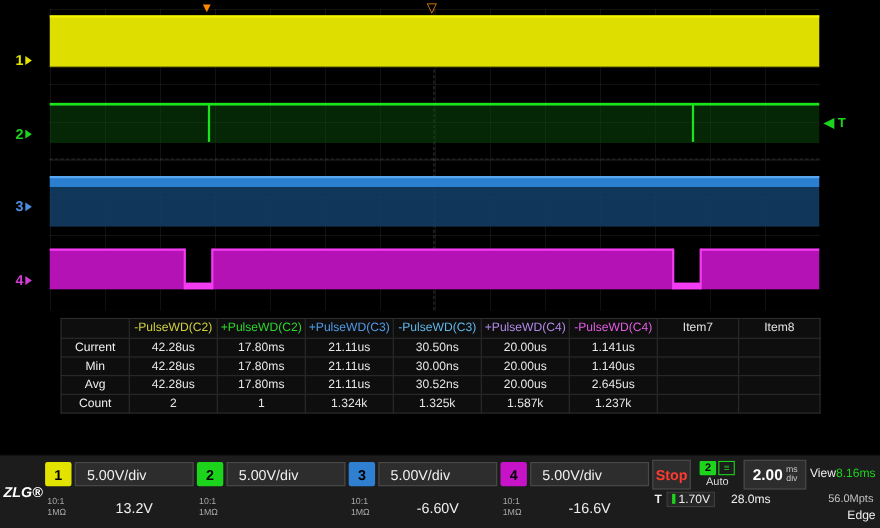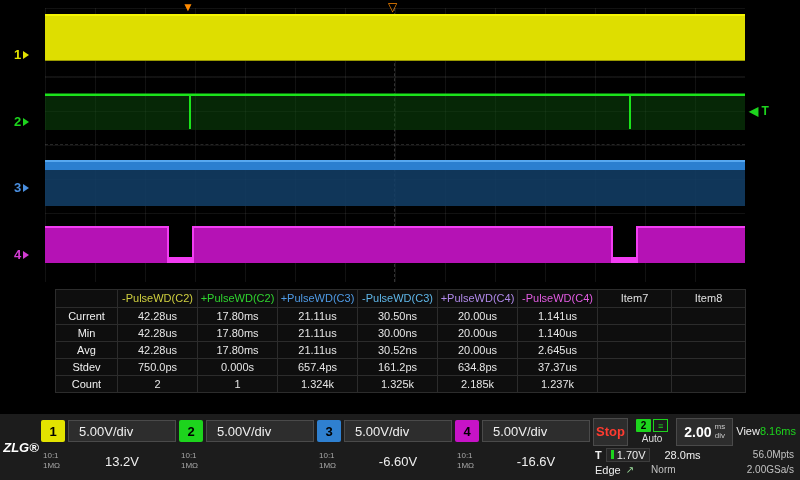"Stdev" tr { html: <tr> <td>Stdev</td> <td>750.0ps</td> <td>0.000s</td> <td>657.4ps</td> <td>161.2ps</td> <td>634.8ps</td> <td>37.37us</td> <td></td> <td></td> </tr> -> none }
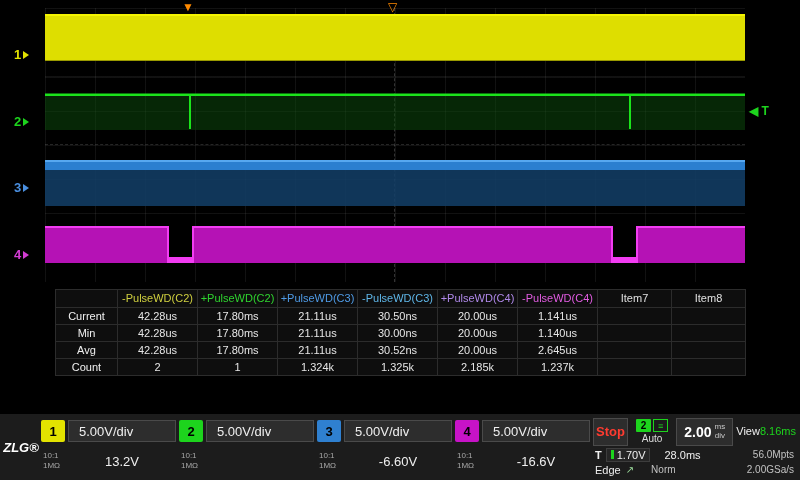"2.185k" td { text: 2.185k -> 1.587k }
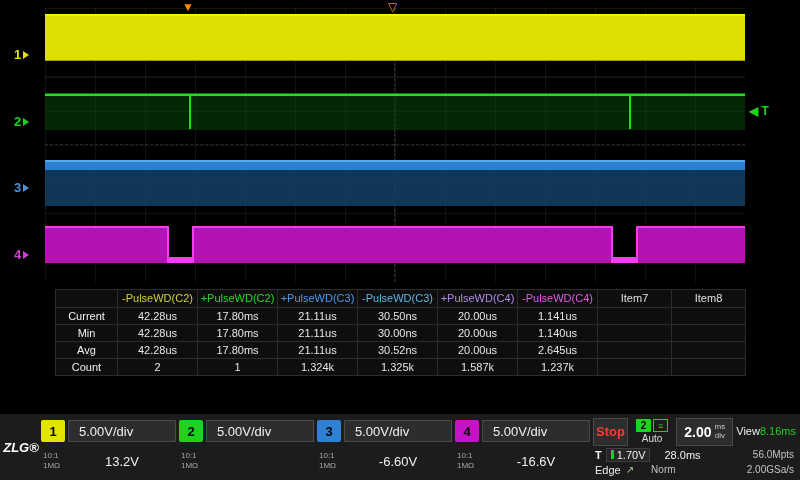"Edge" .r3 { align-items: flex-start -> flex-end; flex-direction: none -> column }
